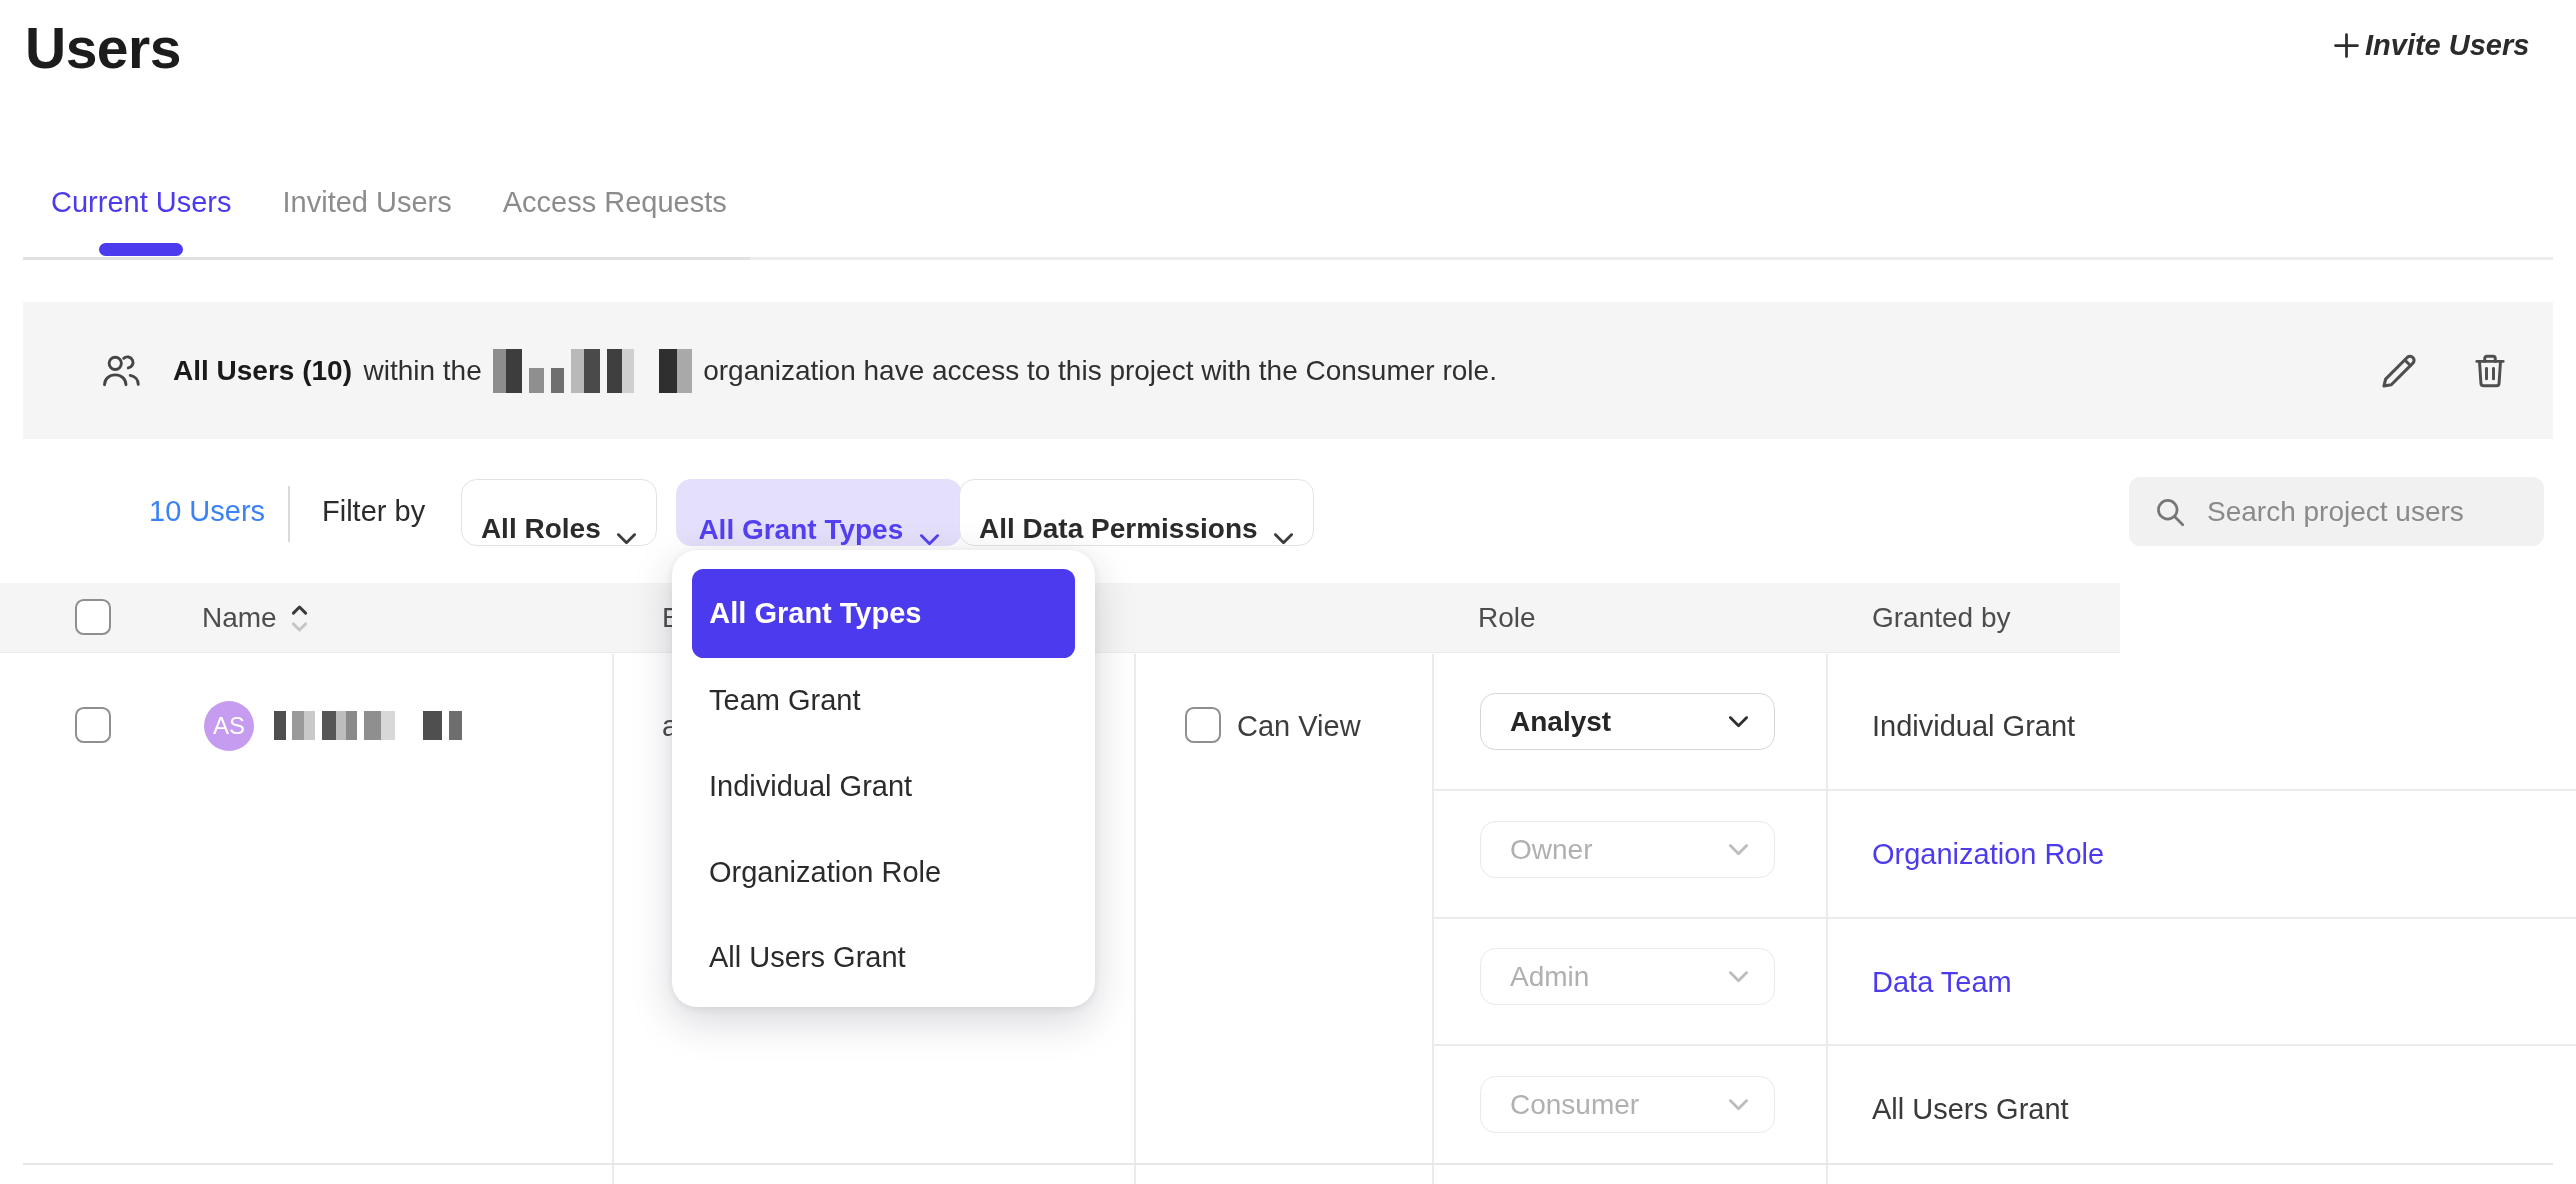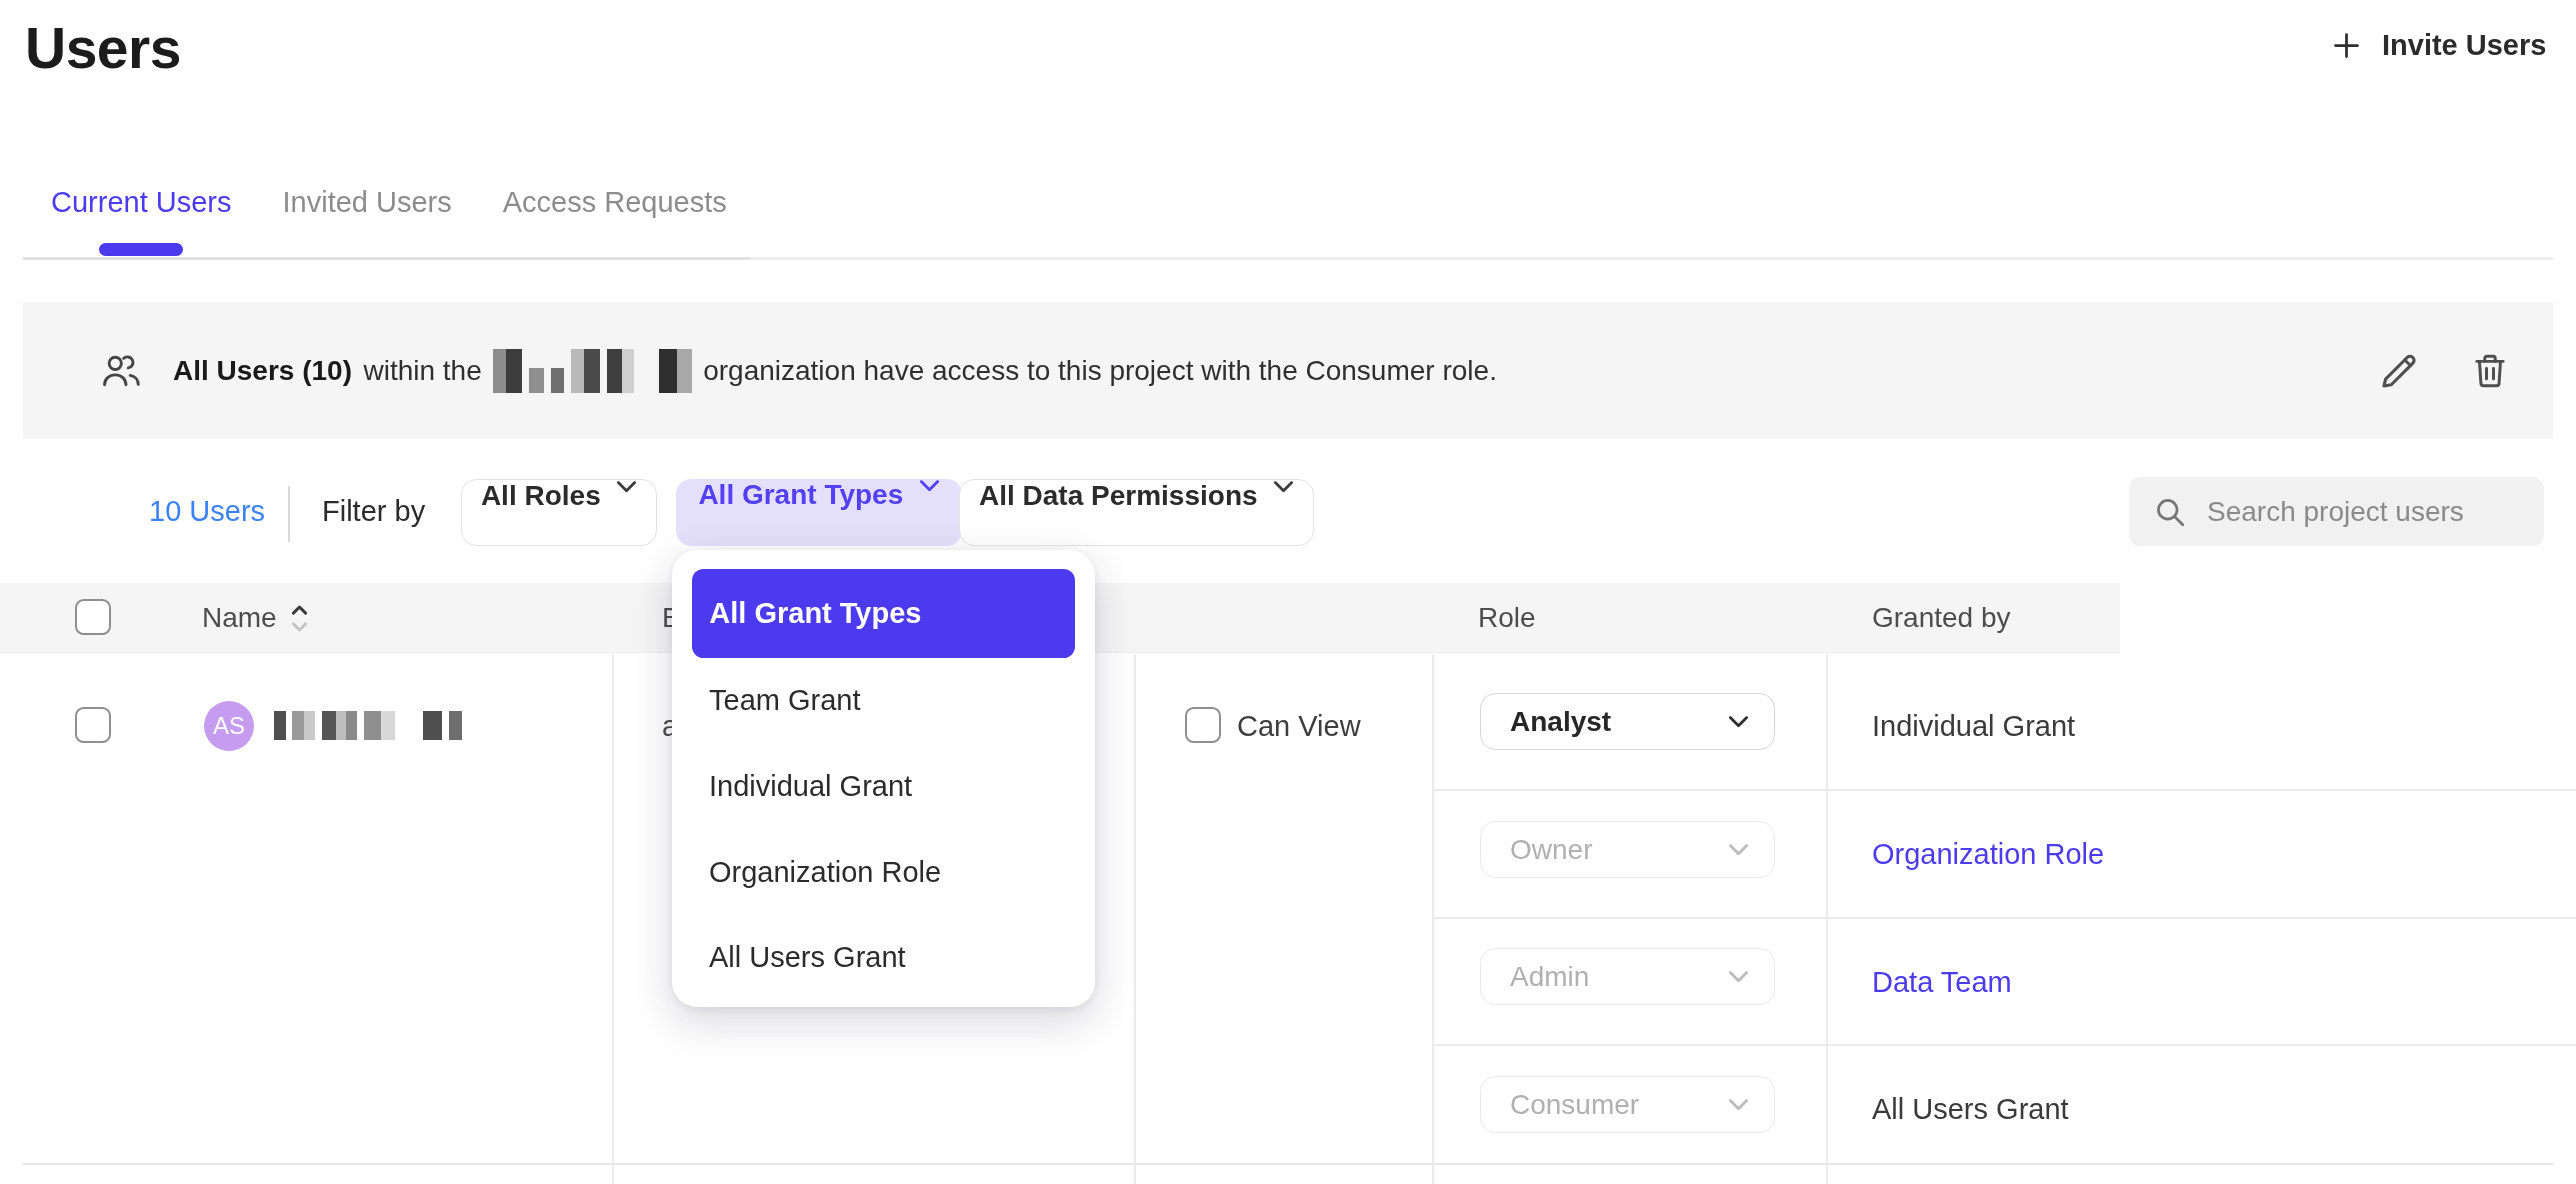"Invite Users" .invite-btn { font-style: none -> italic; gap: 19px -> 2px }
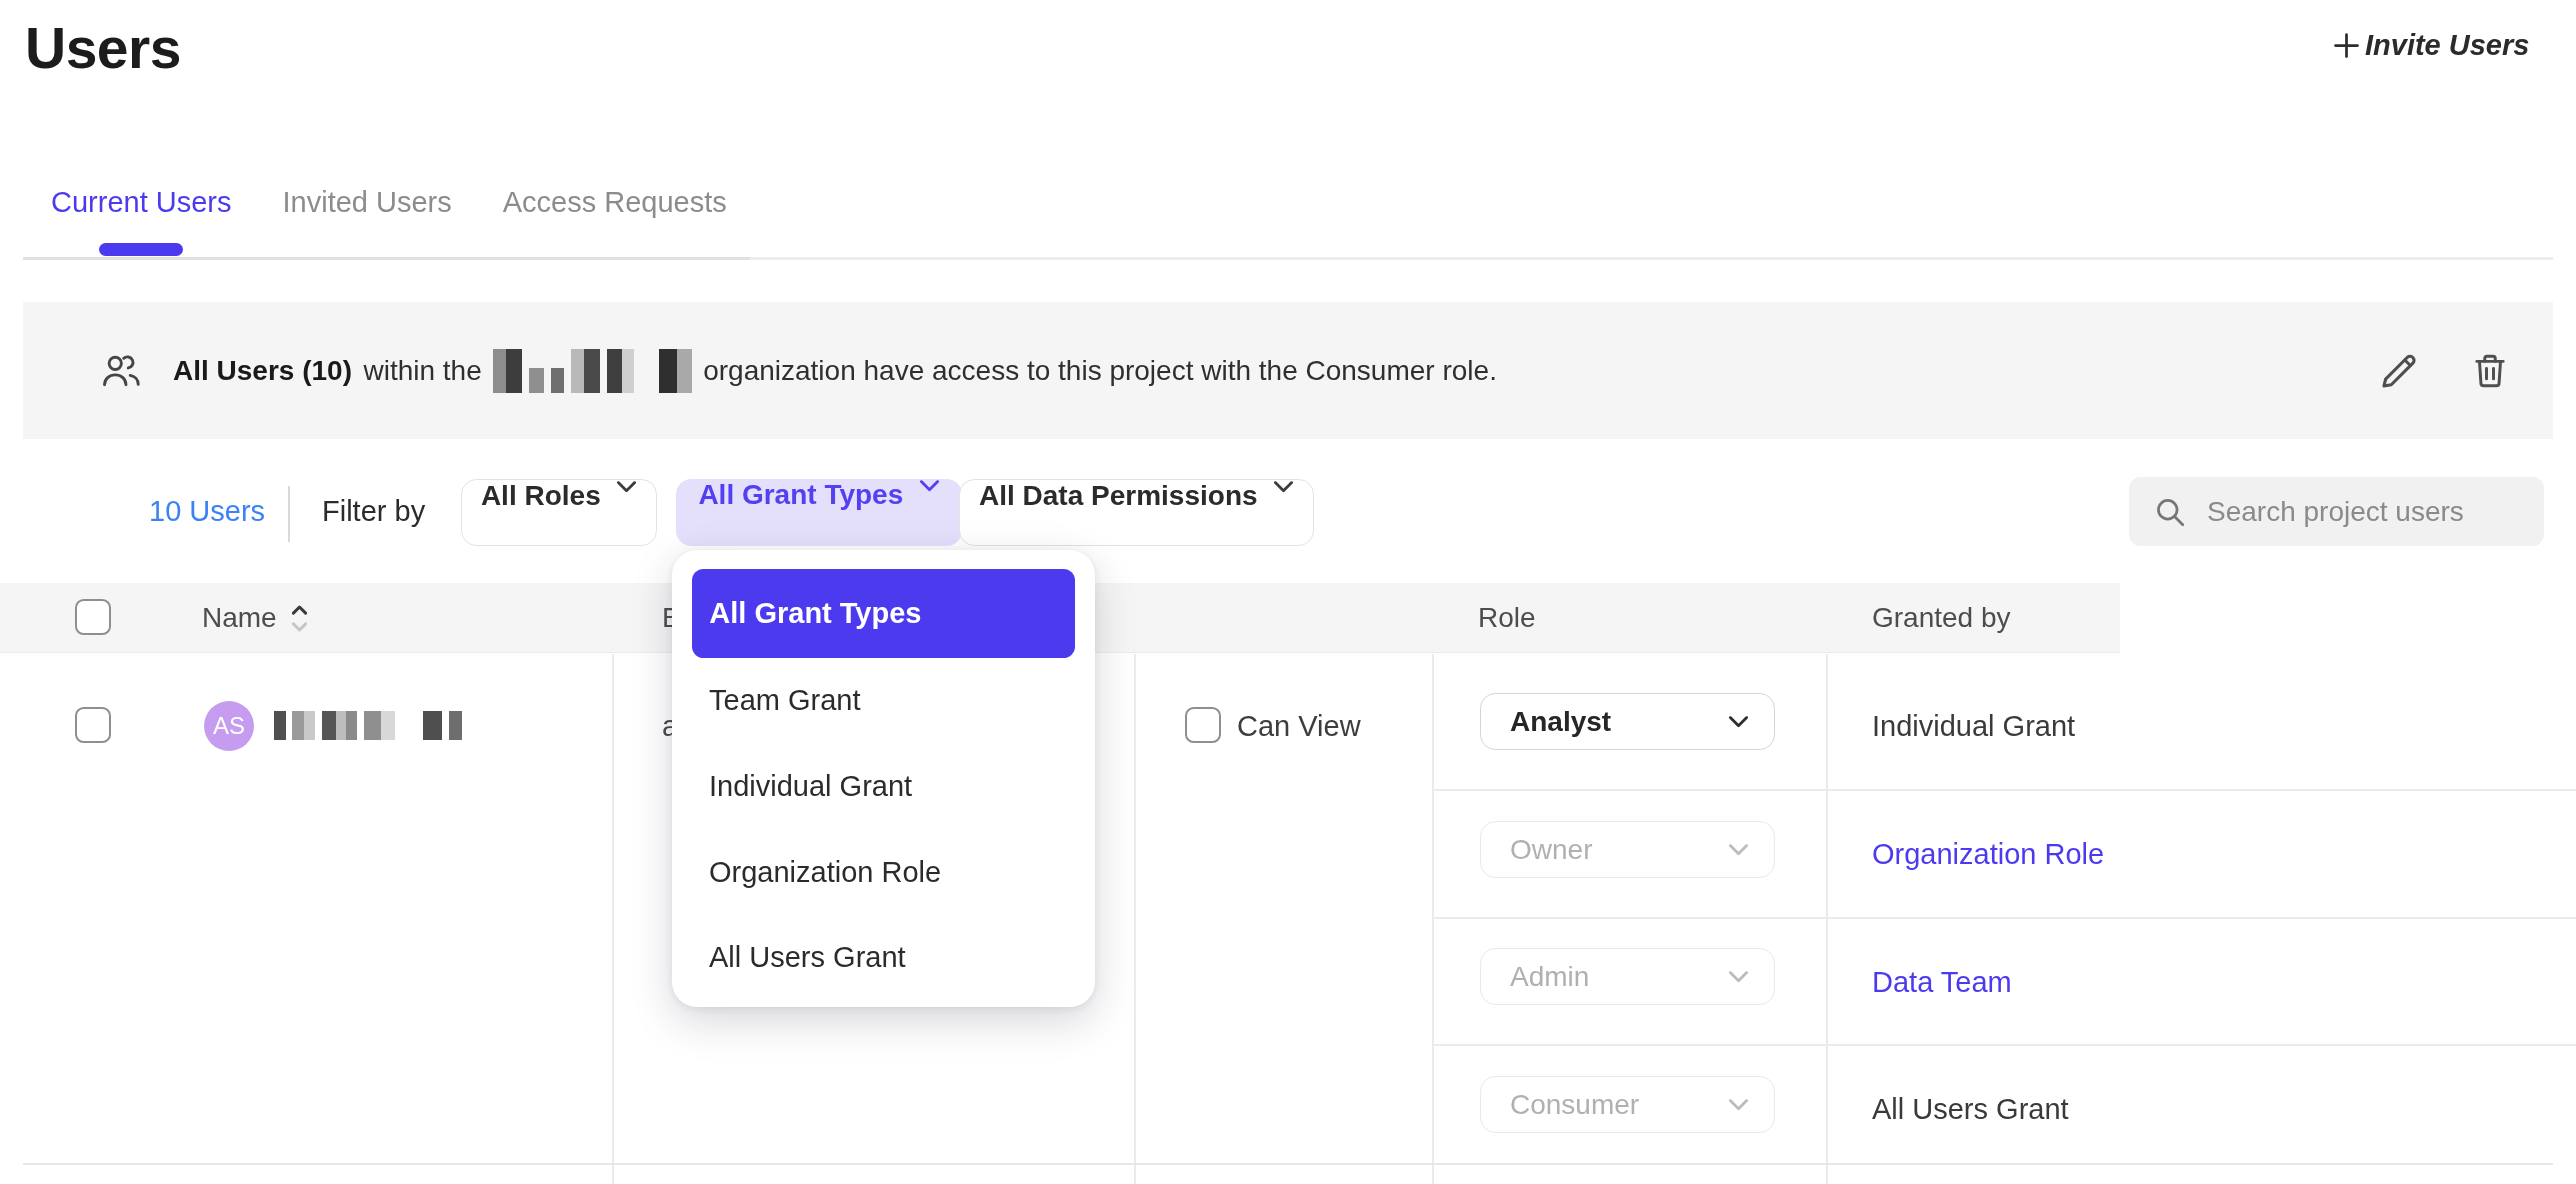"All Roles" .pill { align-items: flex-start -> flex-end }
